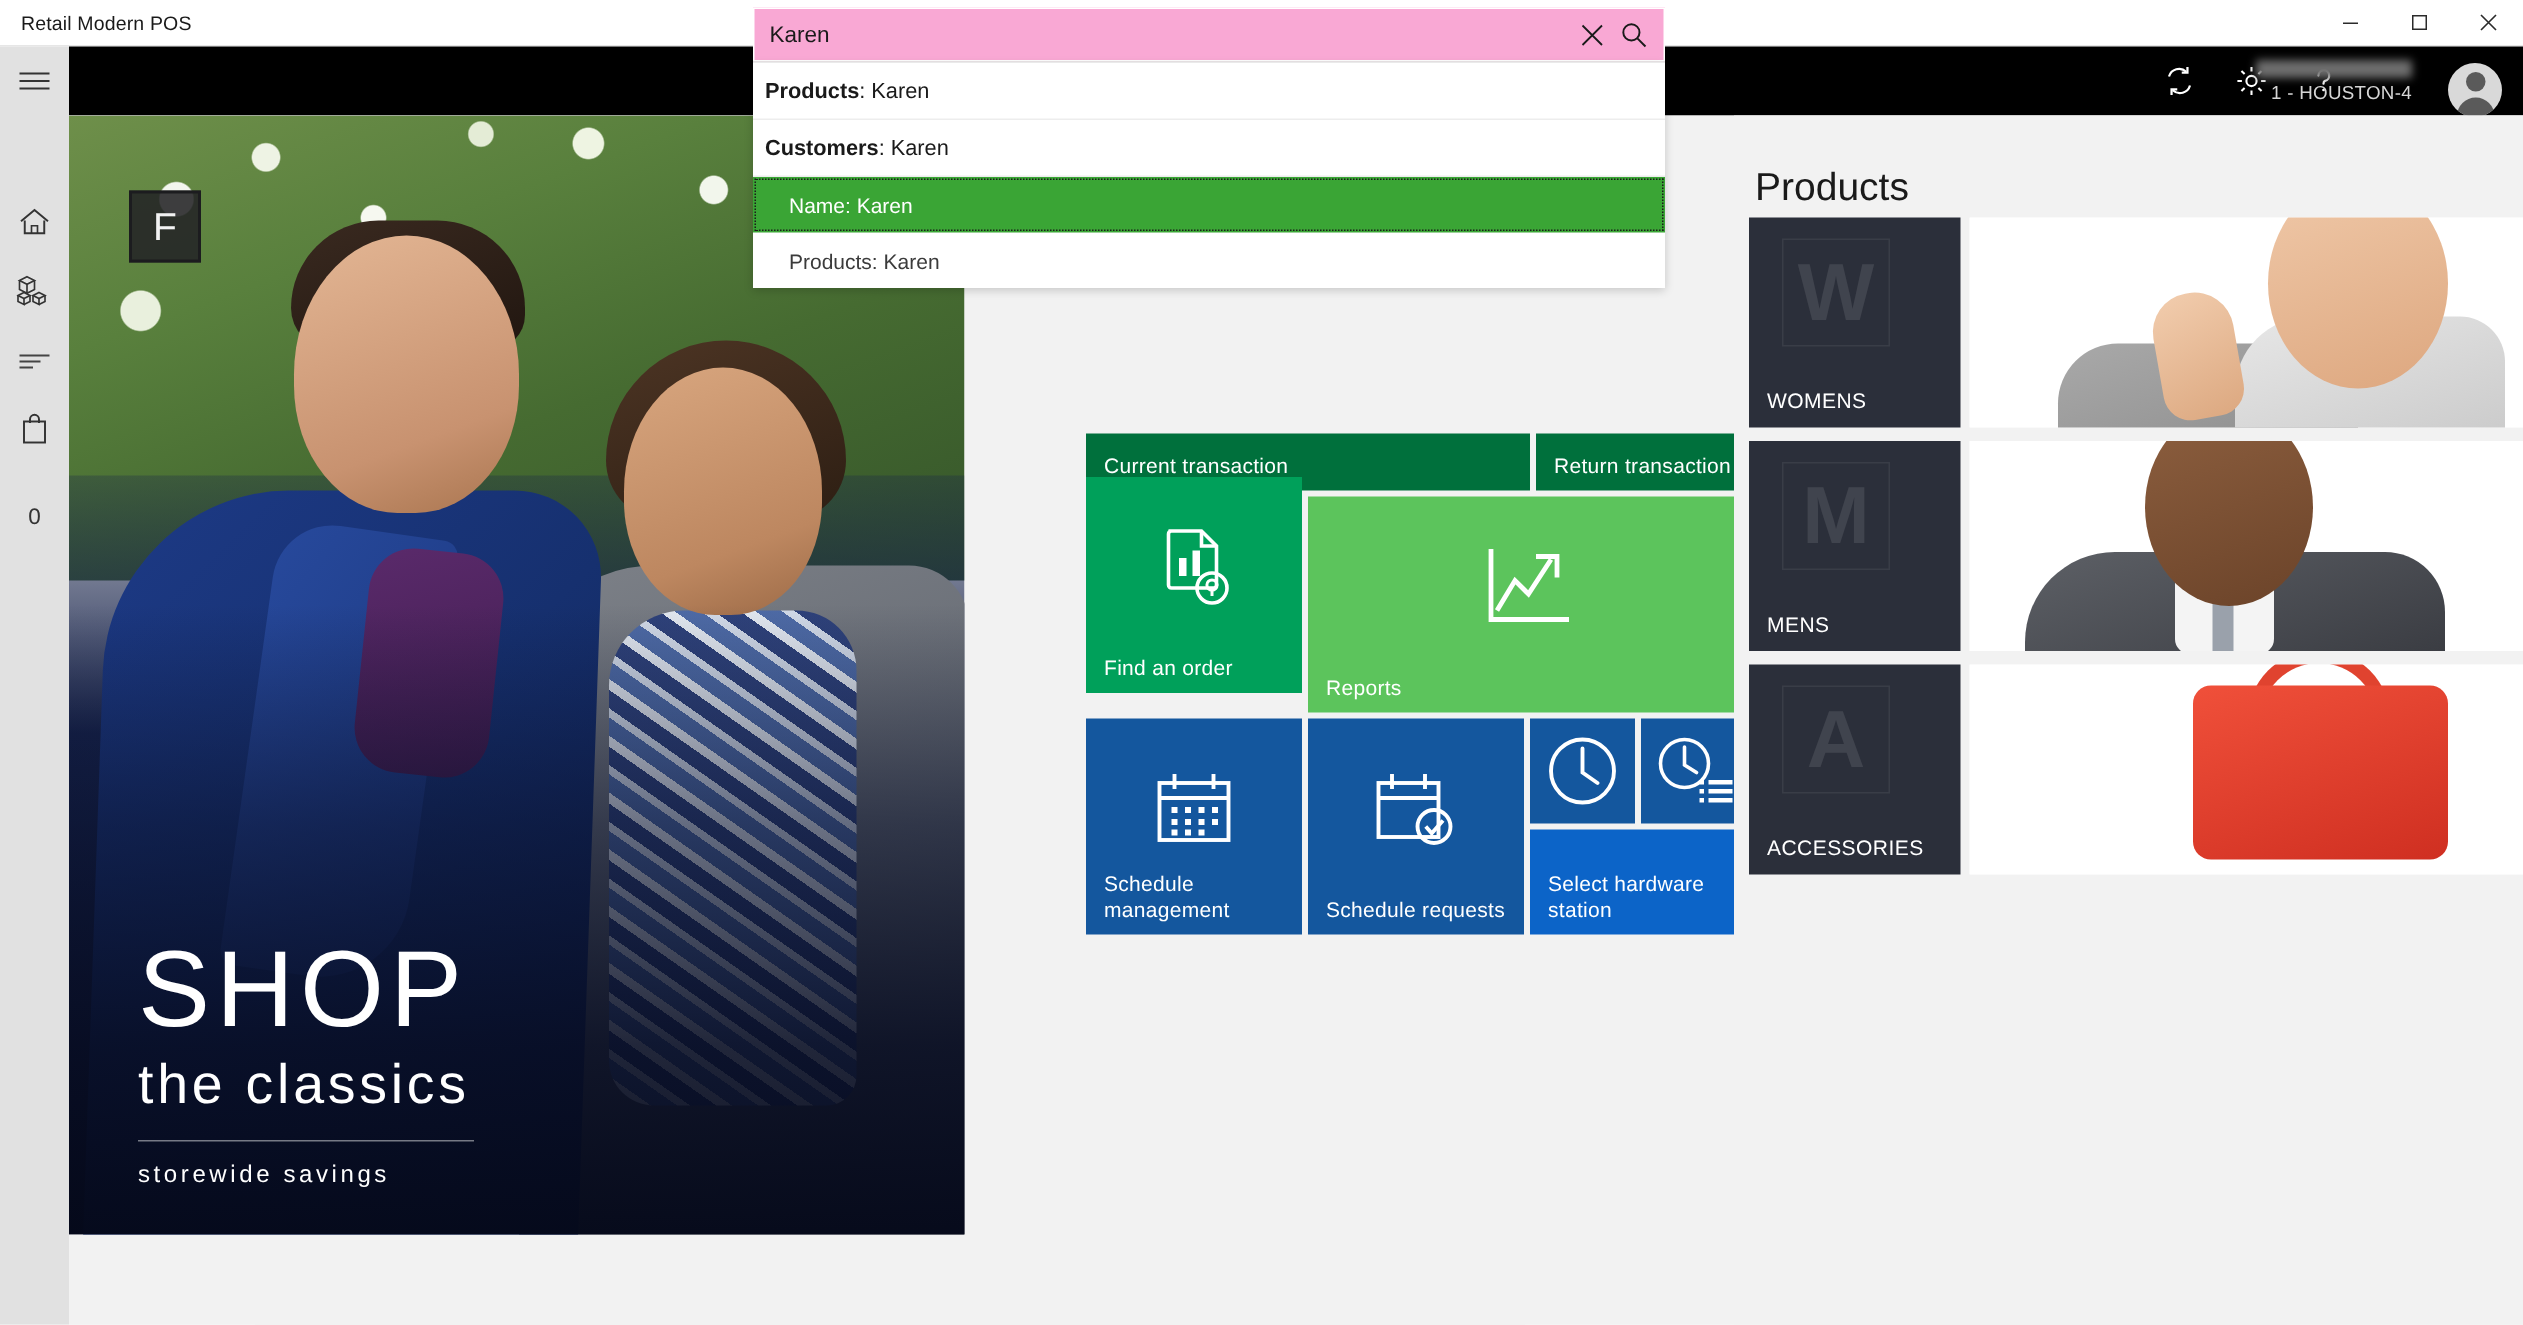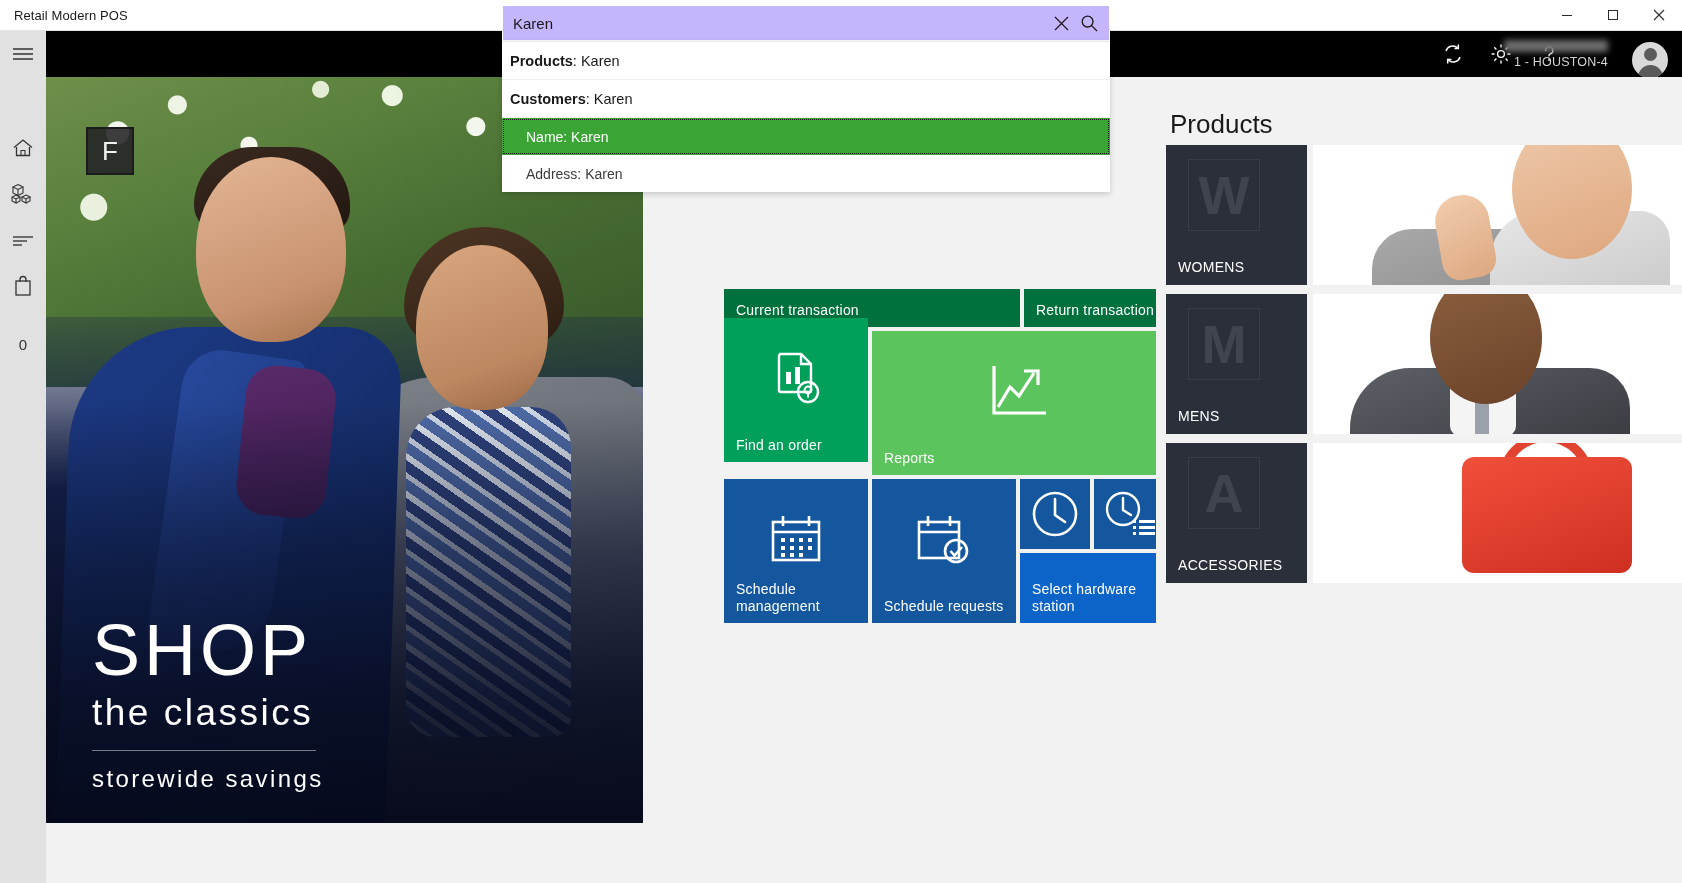"Karen" .search-box { background: #c4b5fd -> #f9a8d4 }
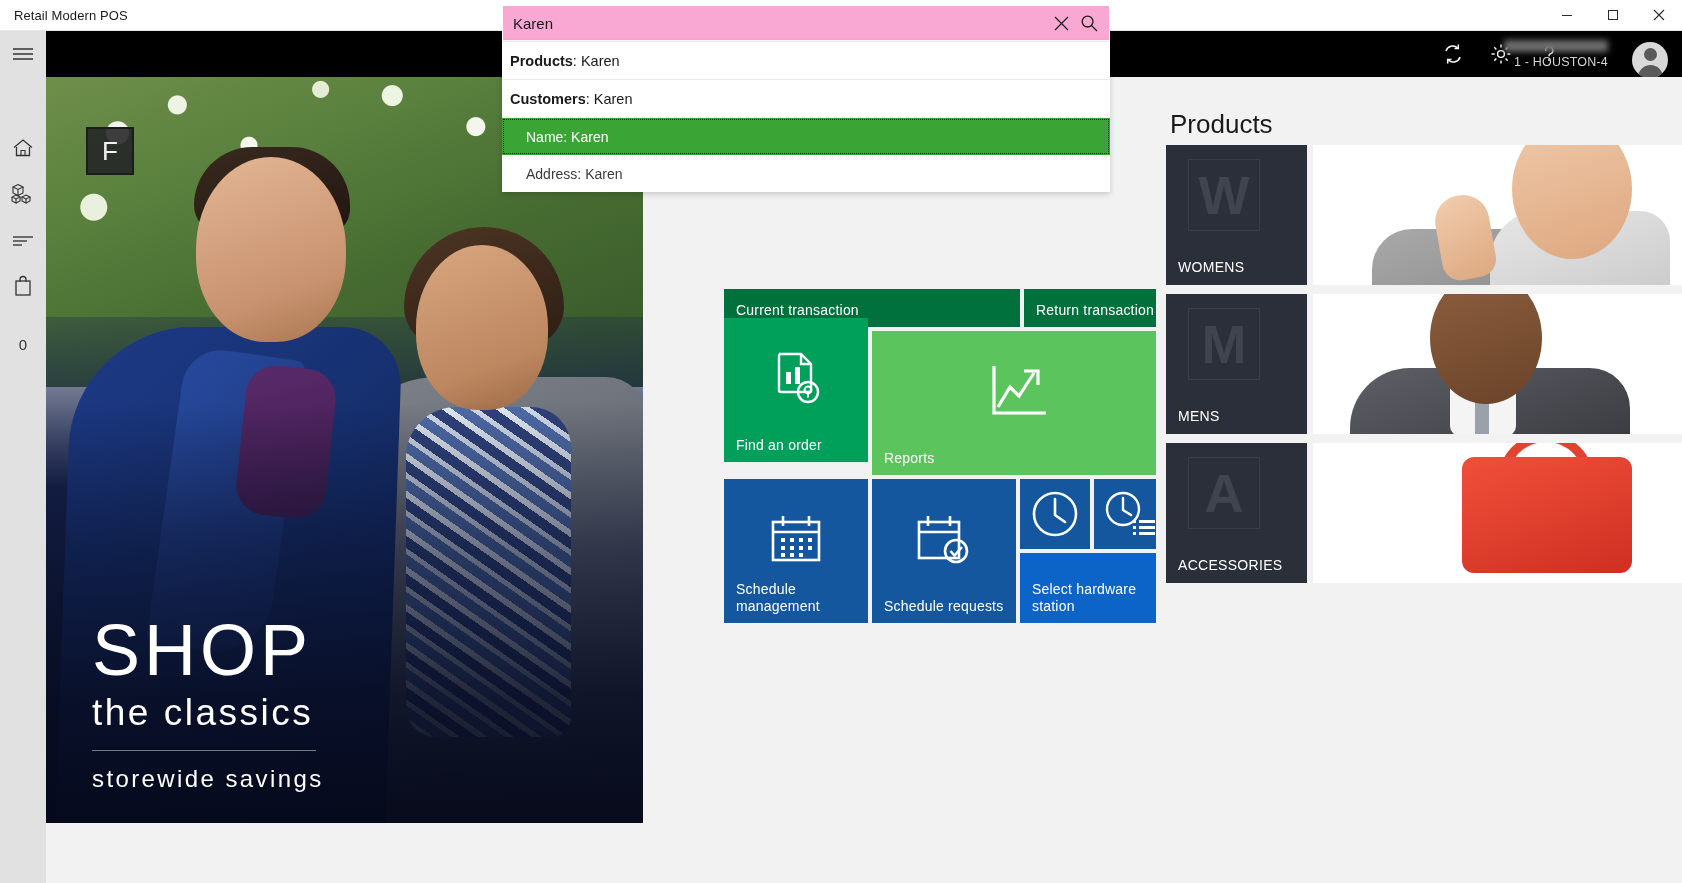"Address: Karen" span { text: Address -> Products }
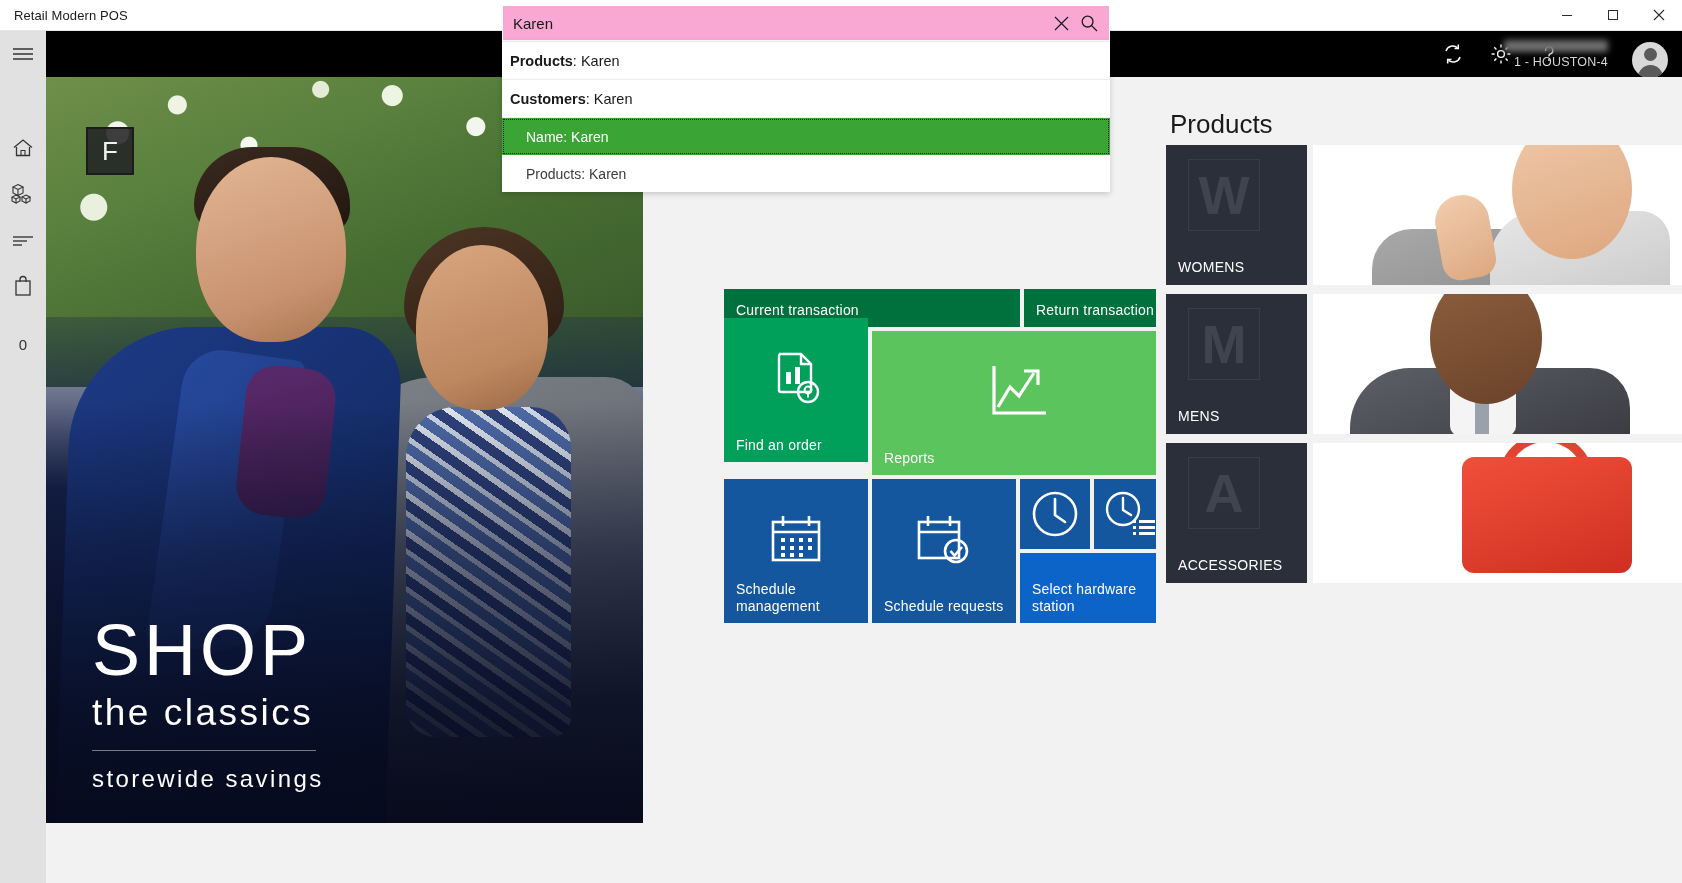"storewide savings" .bt-savings { font-size: 24px -> 16px }
